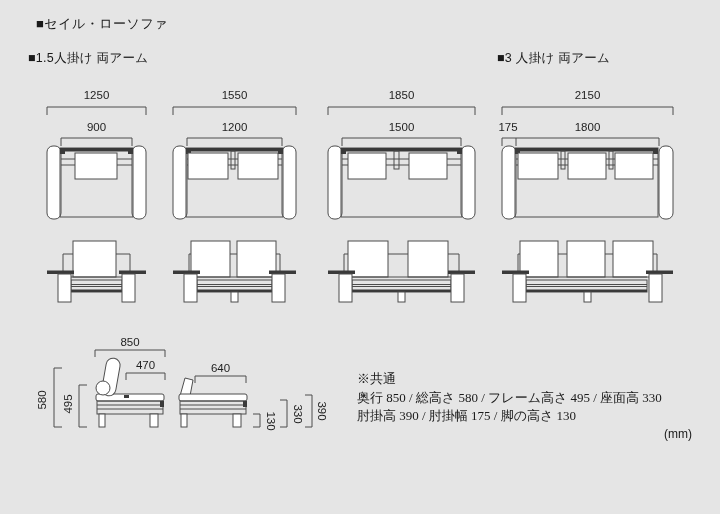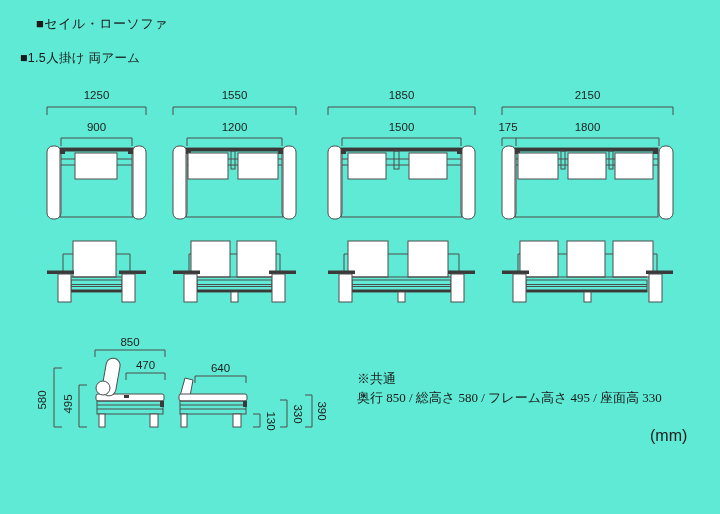"■セイル・ローソファ" #stage { background: #5eead4 -> #e5e5e5 }
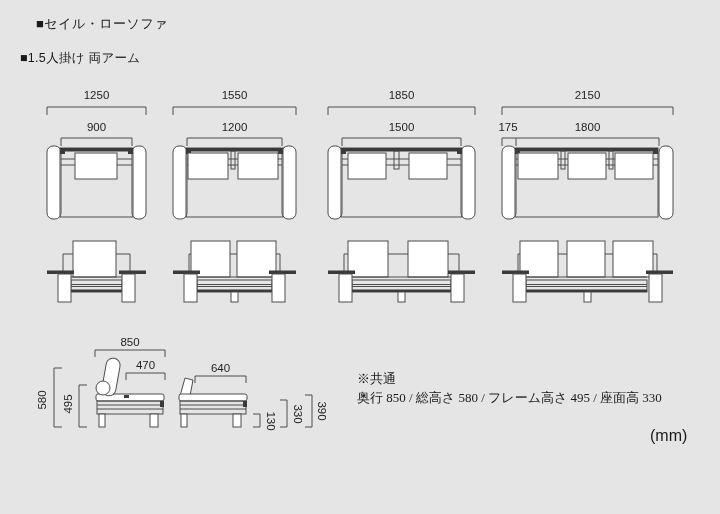"■1.5人掛け 両アーム" div.abs { left: 20px -> 28px }
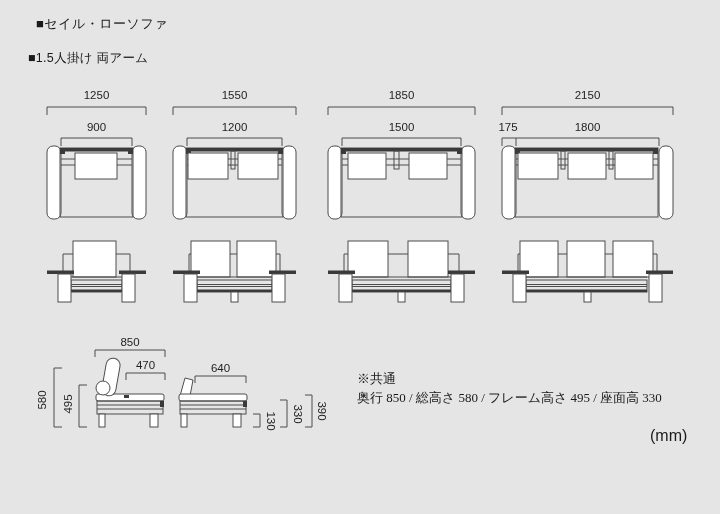"■3 人掛け 両アーム" div.abs { html: none -> <div>■3 人掛け 両アーム</div> }
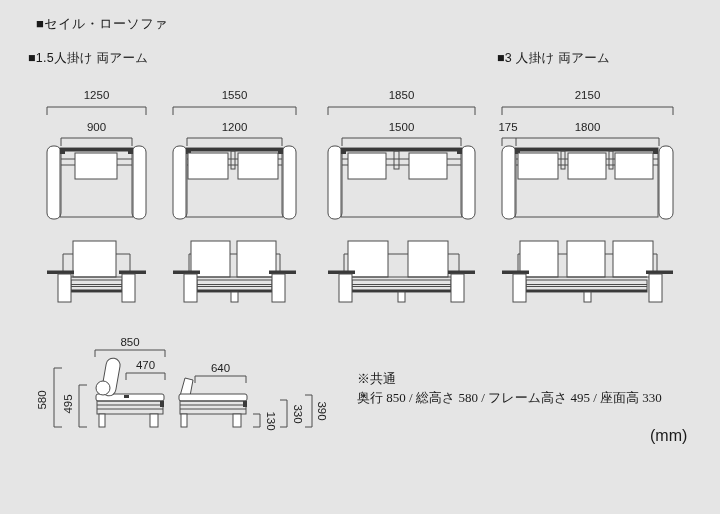"肘掛高 390 / 肘掛幅 175" div { html: none -> <div>肘掛高 390 / 肘掛幅 175 / 脚の高さ 130</div> }
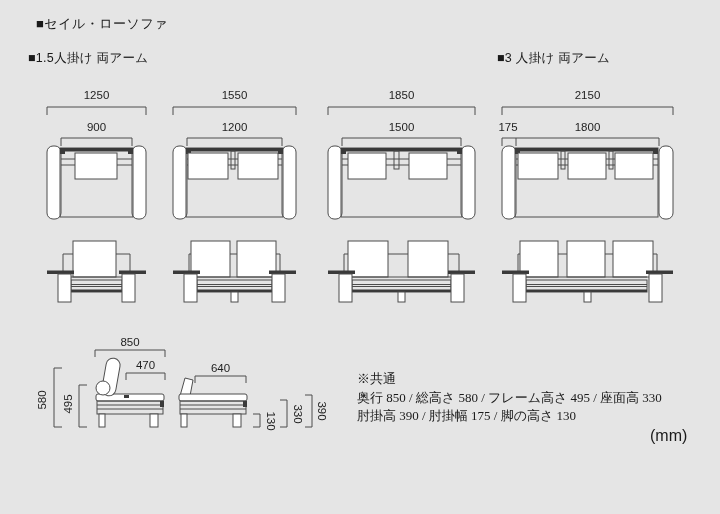"(mm)" .unit { font-size: 16px -> 12px; text-align: none -> right }
